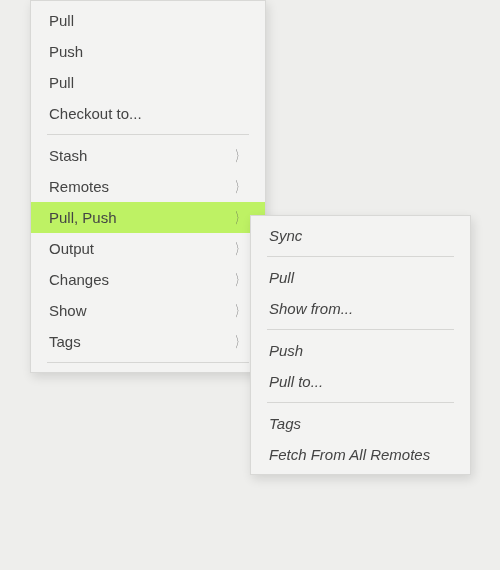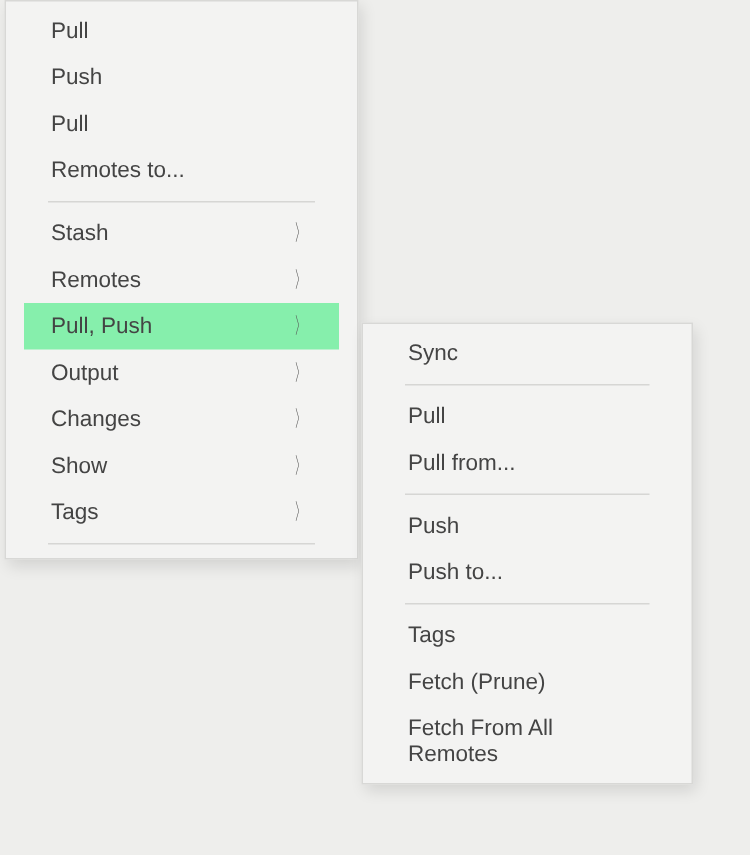"Pull" .menu { margin-left: none -> 27px; padding: 4px 12px -> 4px 0 }
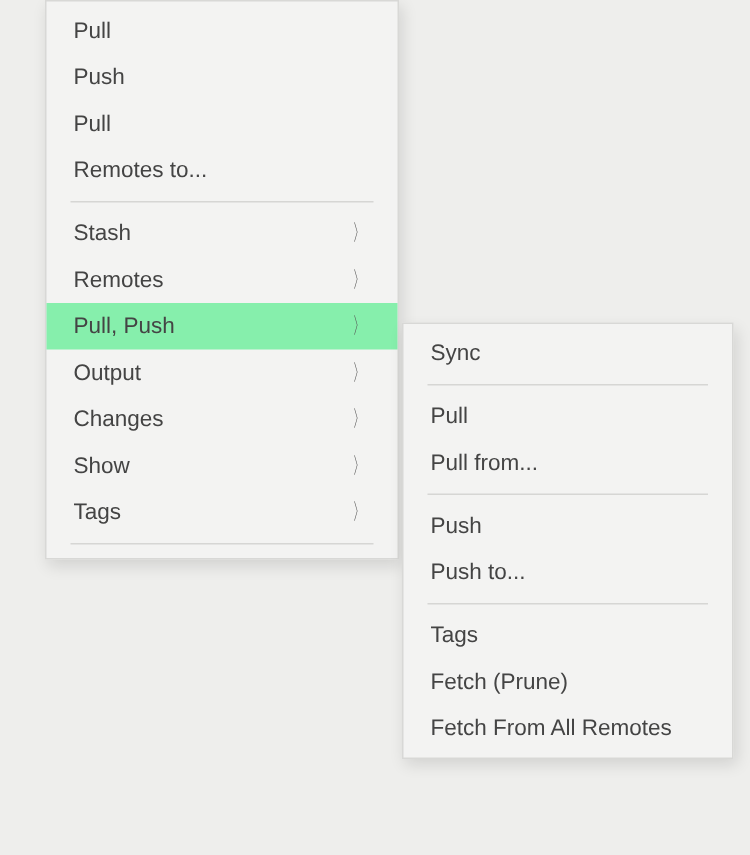"Remotes to..." span { text: Remotes -> Checkout }
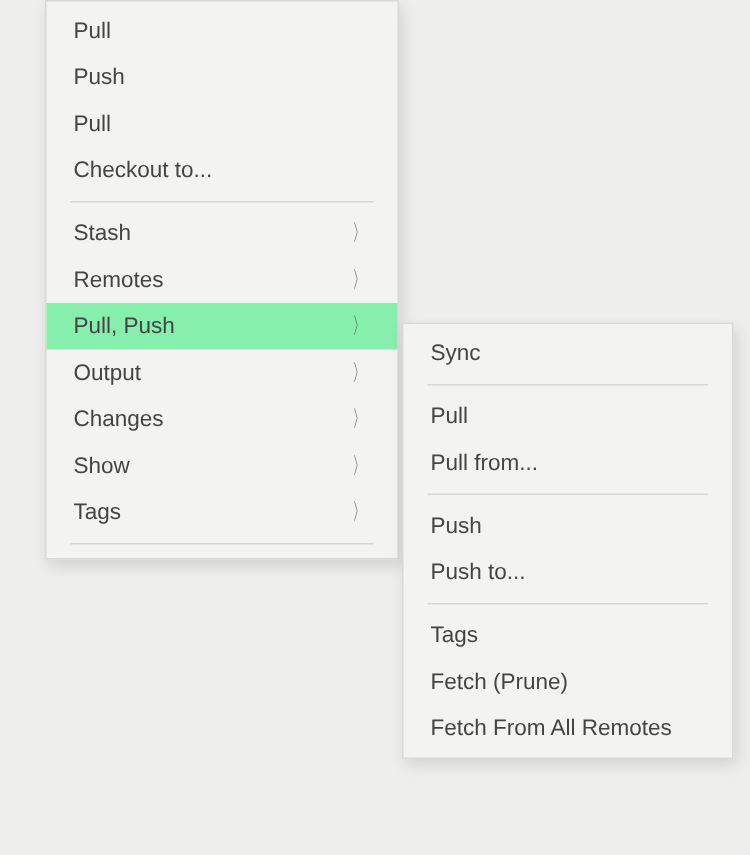"Pull, Push" .menu-item.highlighted { background: #86efac -> #bef264 }
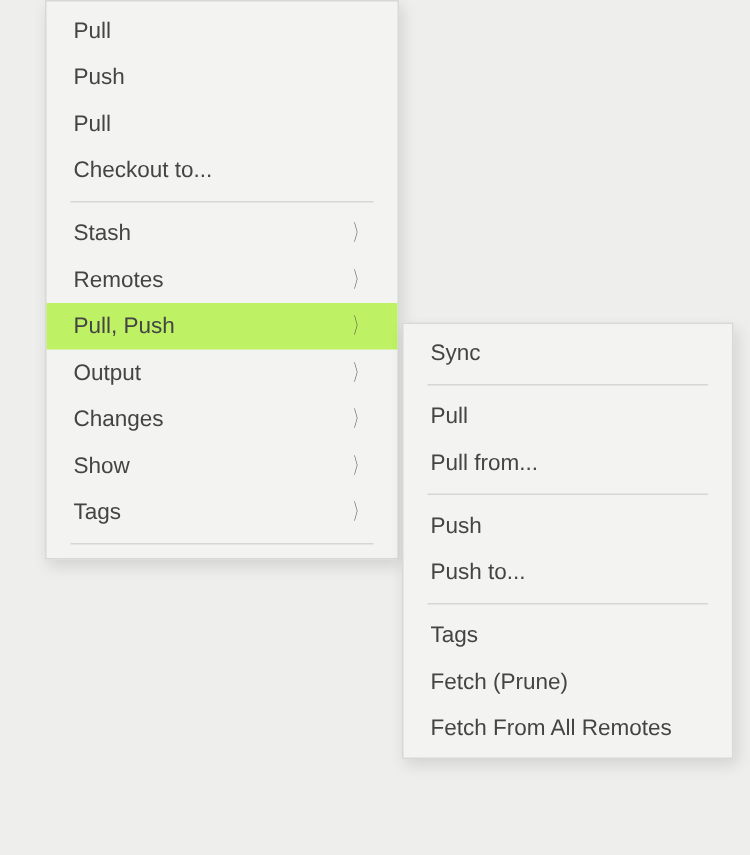"Sync" .menu-sub { font-style: none -> italic; left: 241px -> 223px }
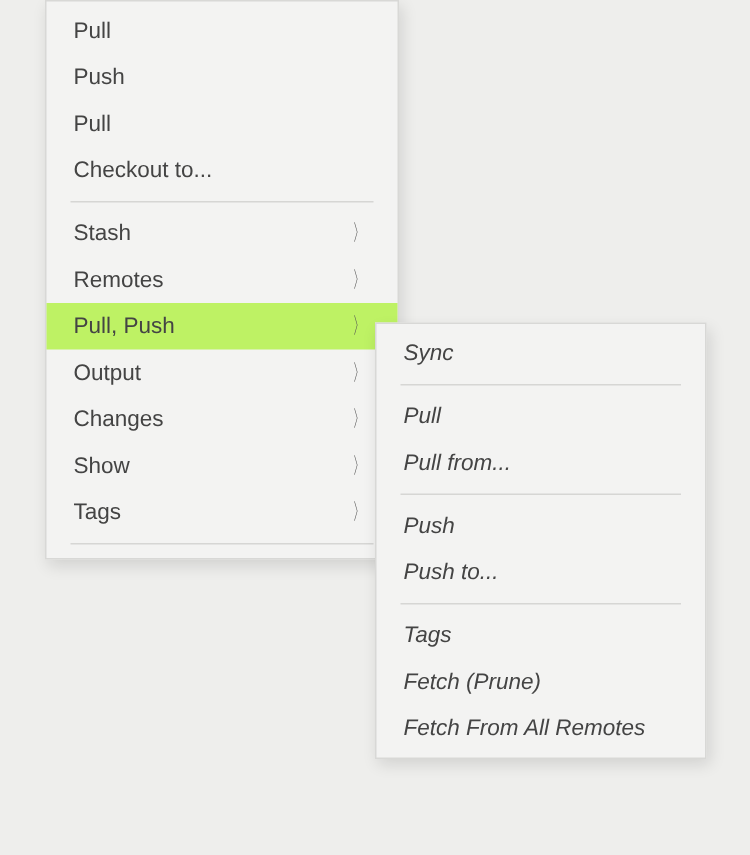"Pull from..." span { text: Pull -> Show }
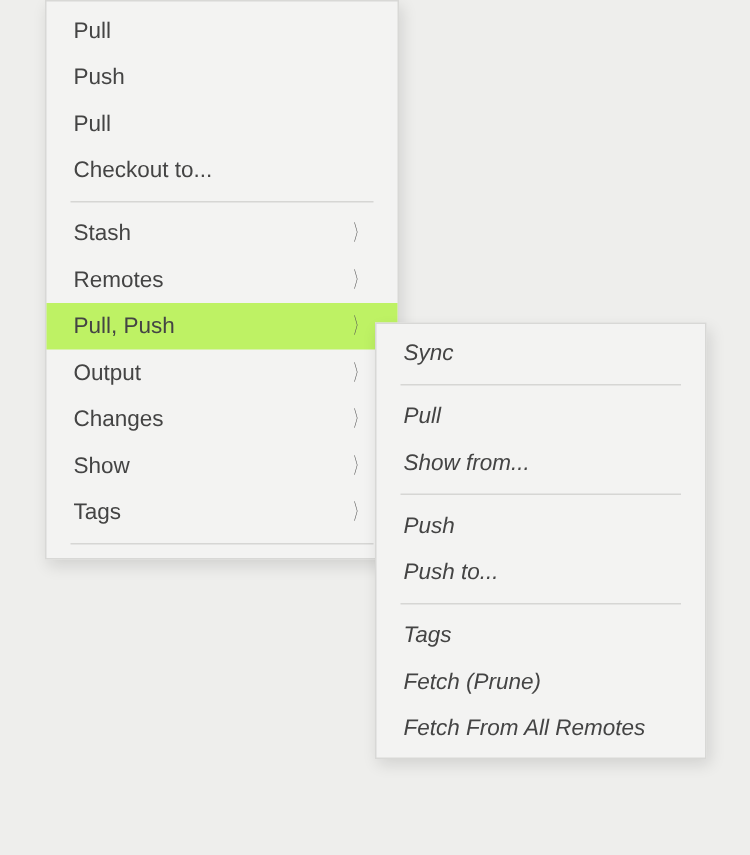"Push to..." span { text: Push -> Pull }
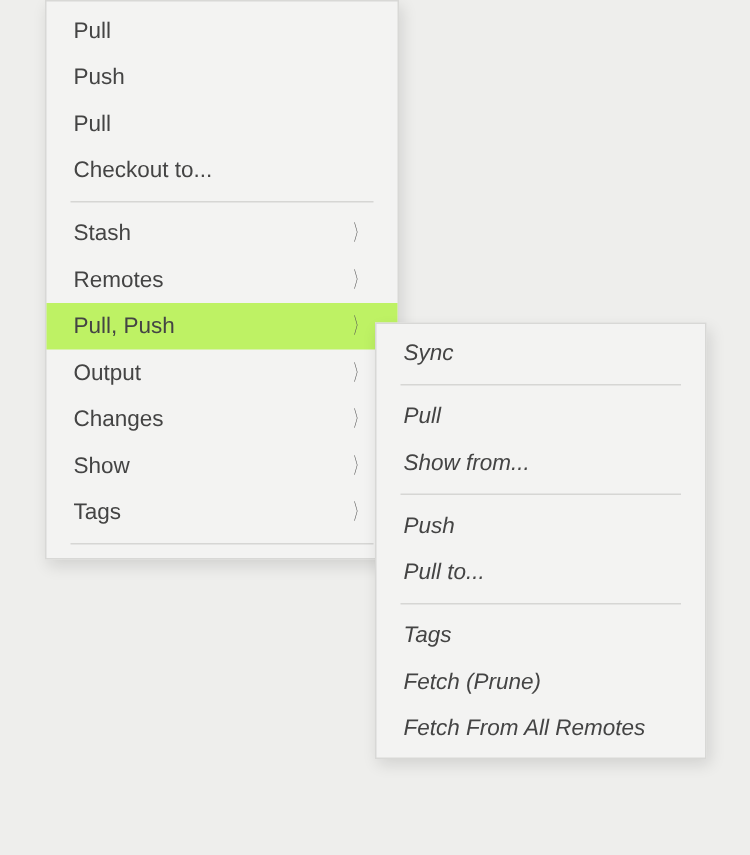"Fetch (Prune)" div.menu-item { html: <div> <span>Fetch (Prune)</span> </div> -> none }
